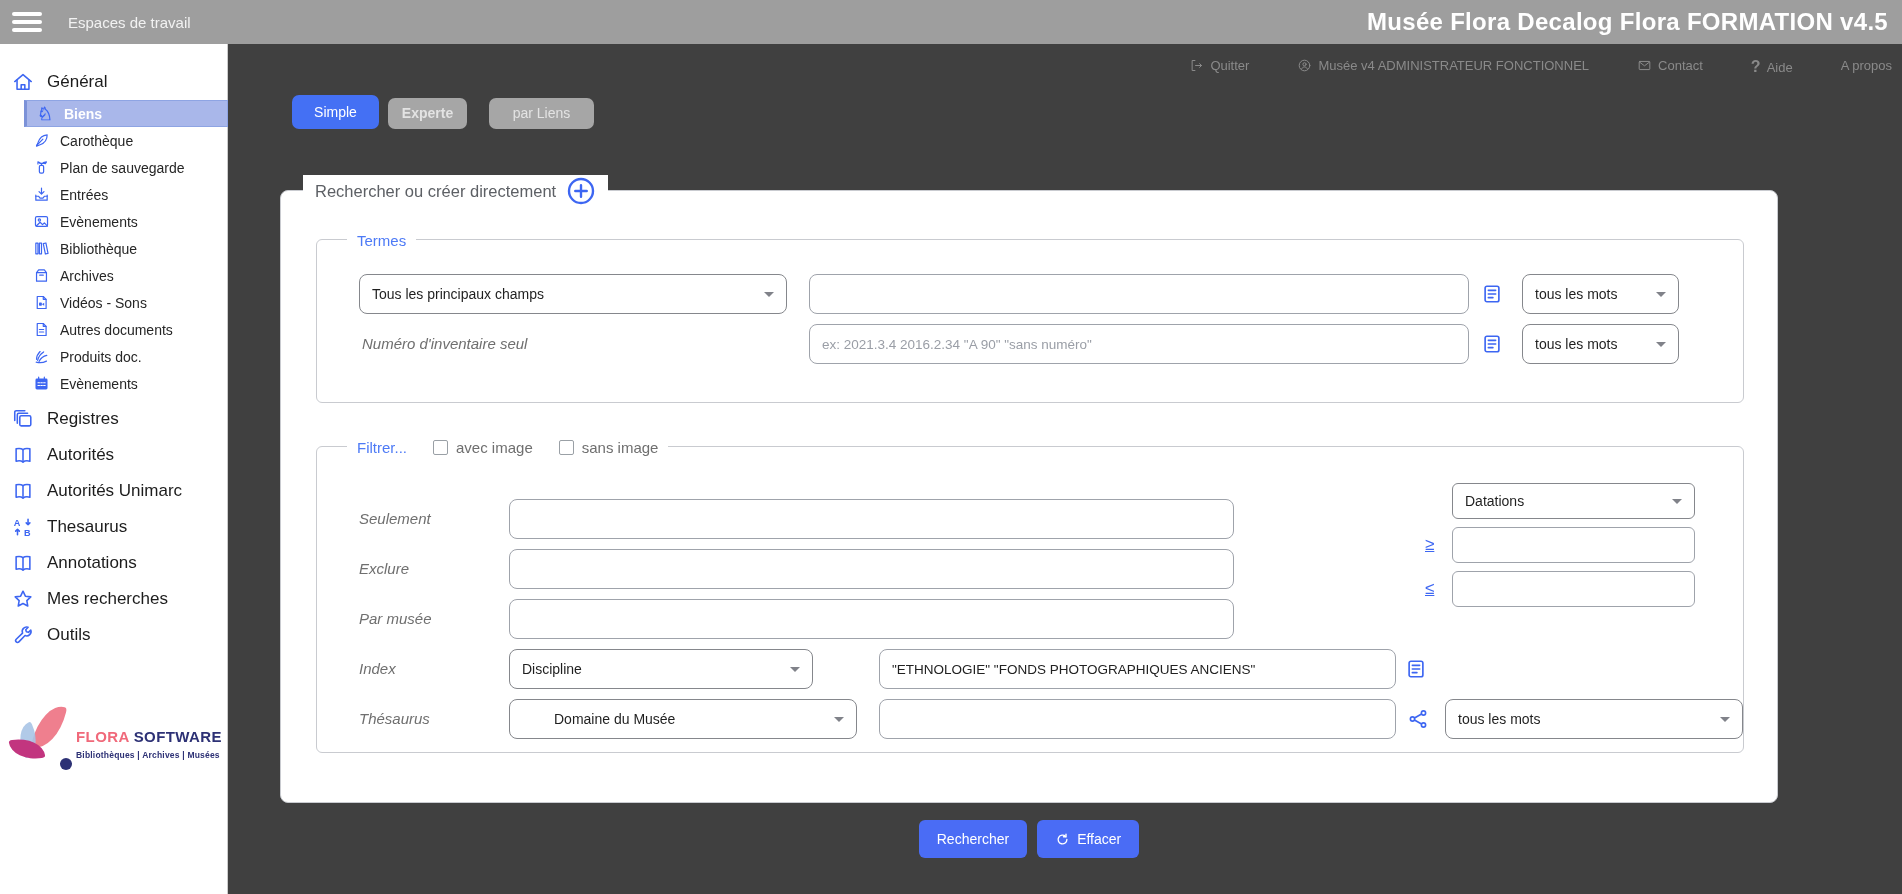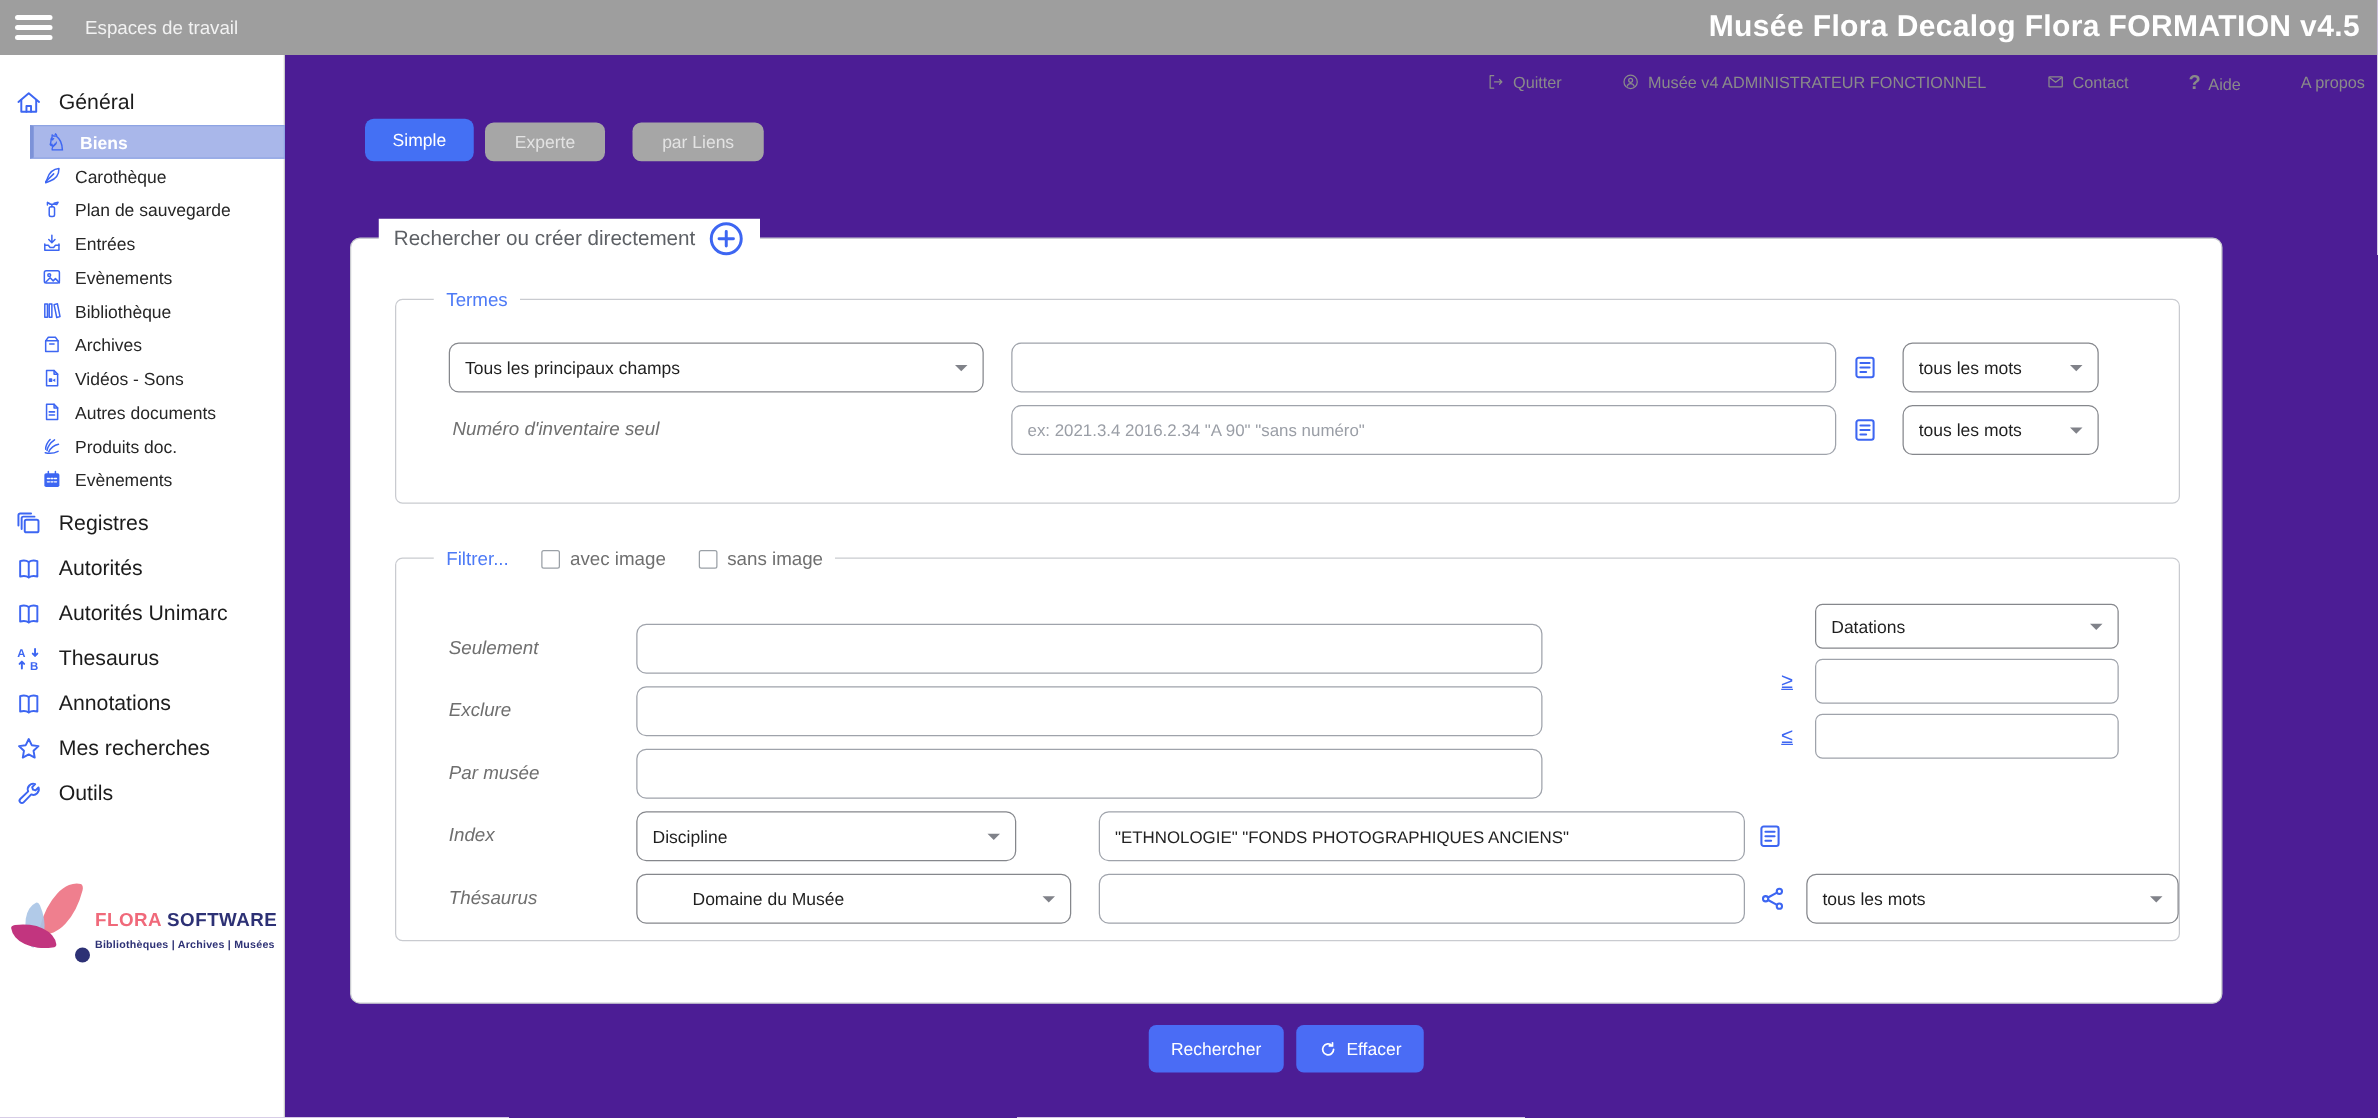"Espaces de travail" .page { background: #4c1d95 -> #404040 }
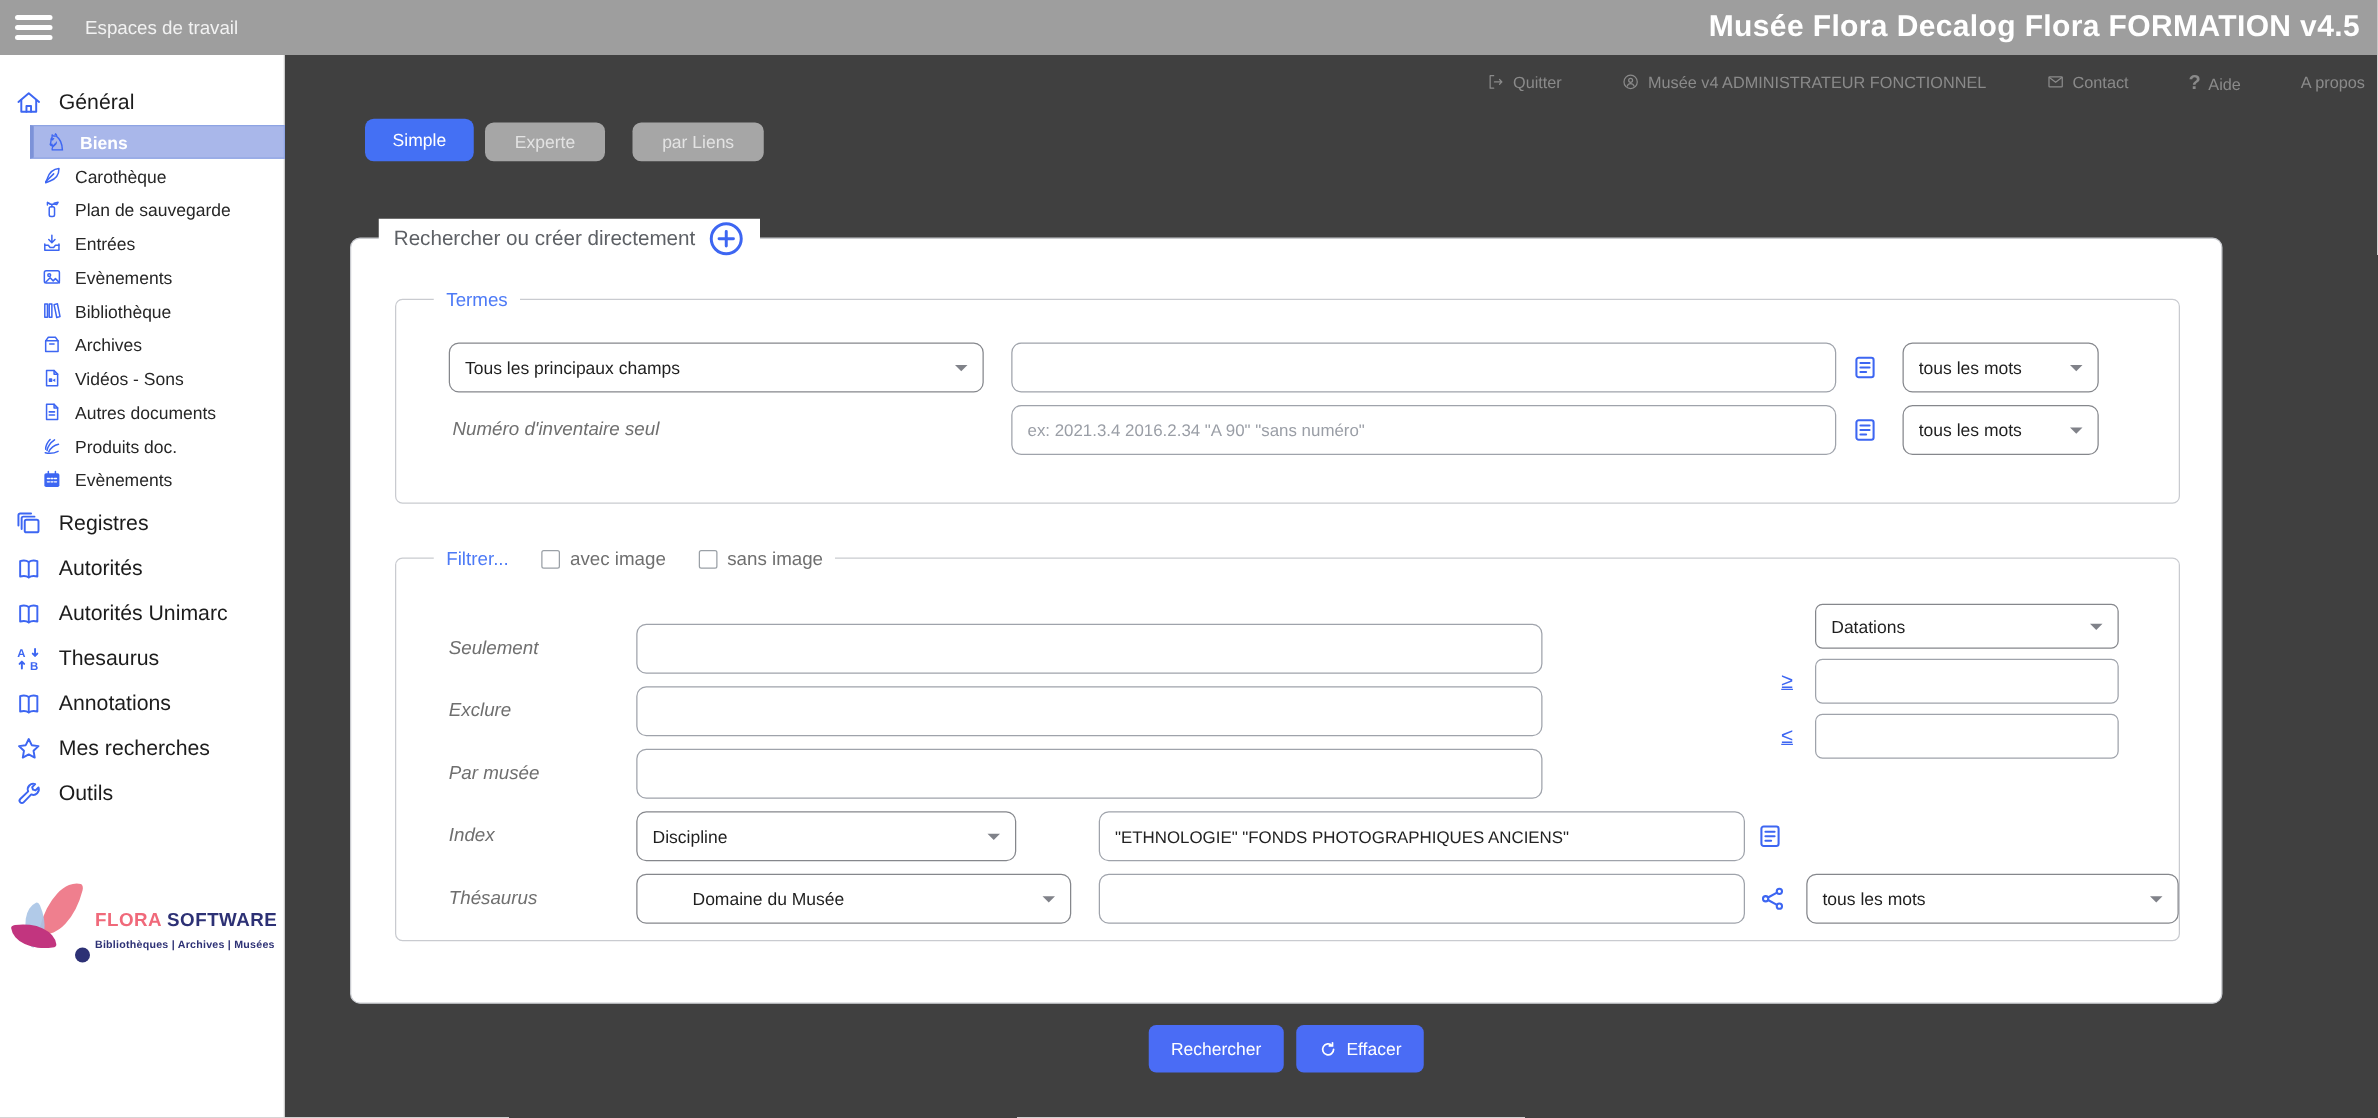"Experte" .tab.t2 { font-weight: none -> bold; width: 96px -> 79px }
